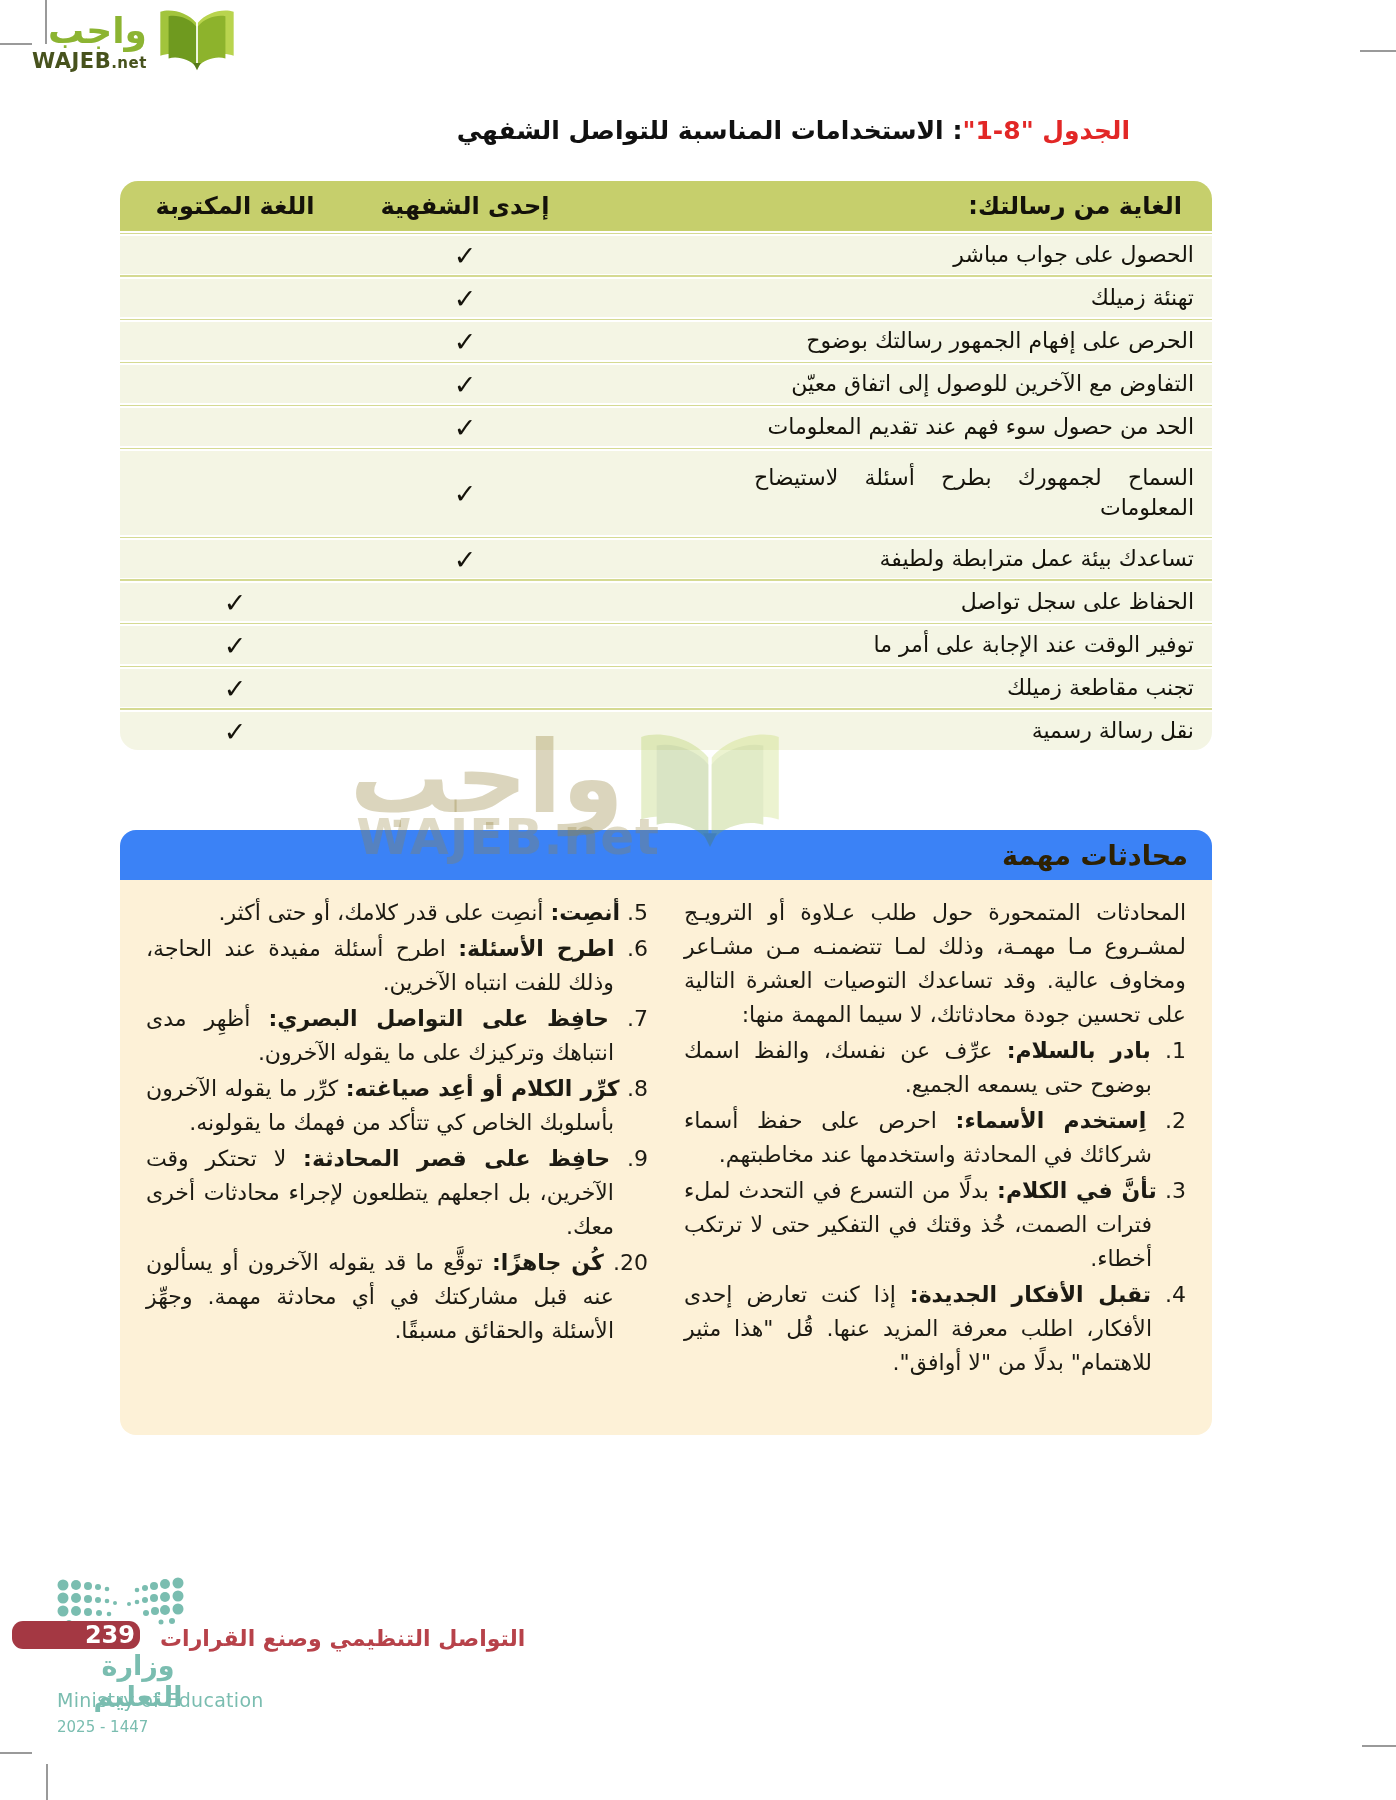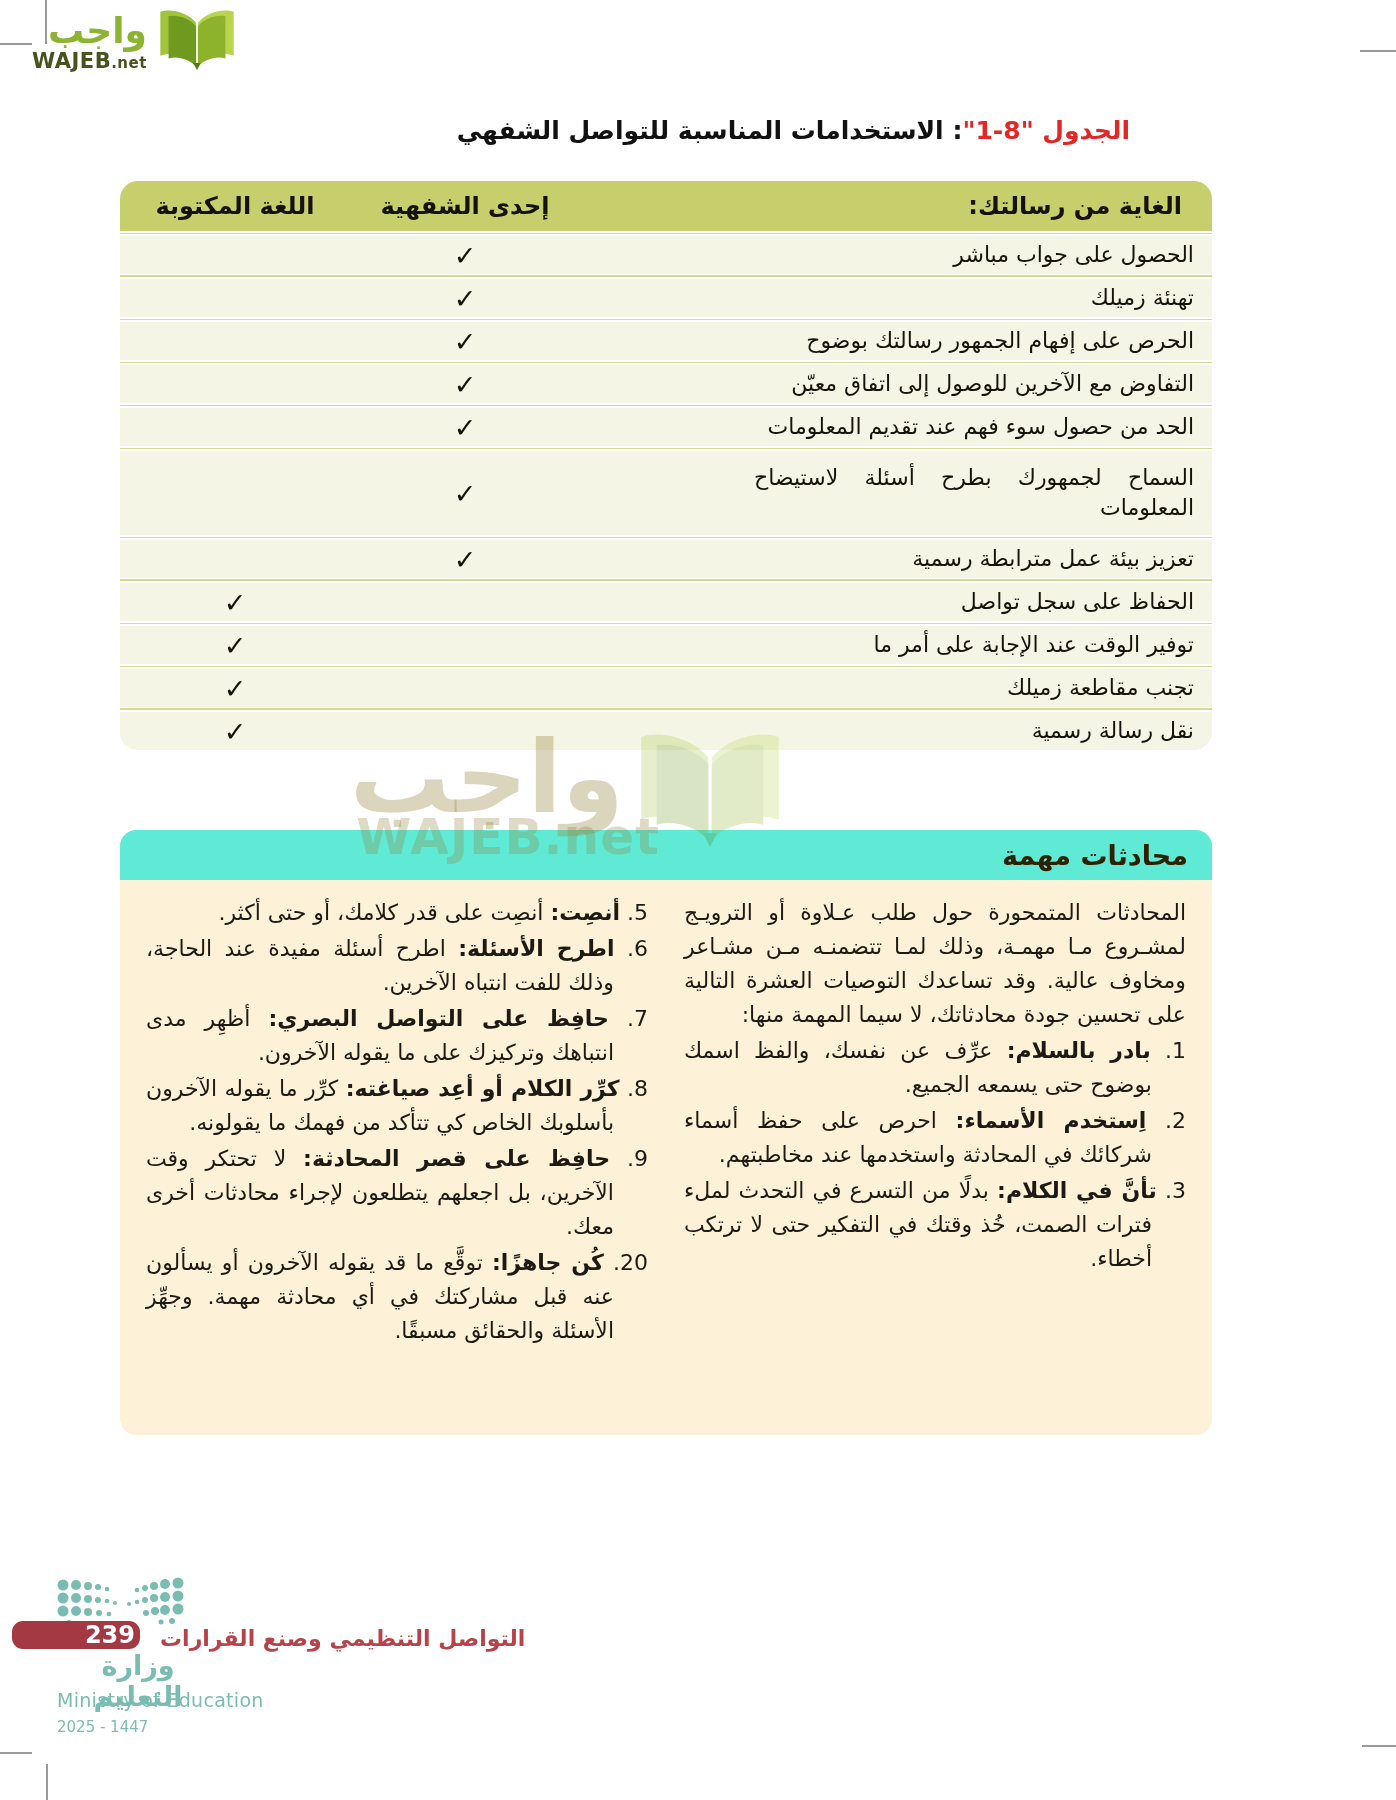"تعزيز بيئة عمل مترابطة رسمية" div.purpose { text: تعزيز بيئة عمل مترابطة رسمية -> تساعدك بيئة عمل مترابطة ولطيفة }
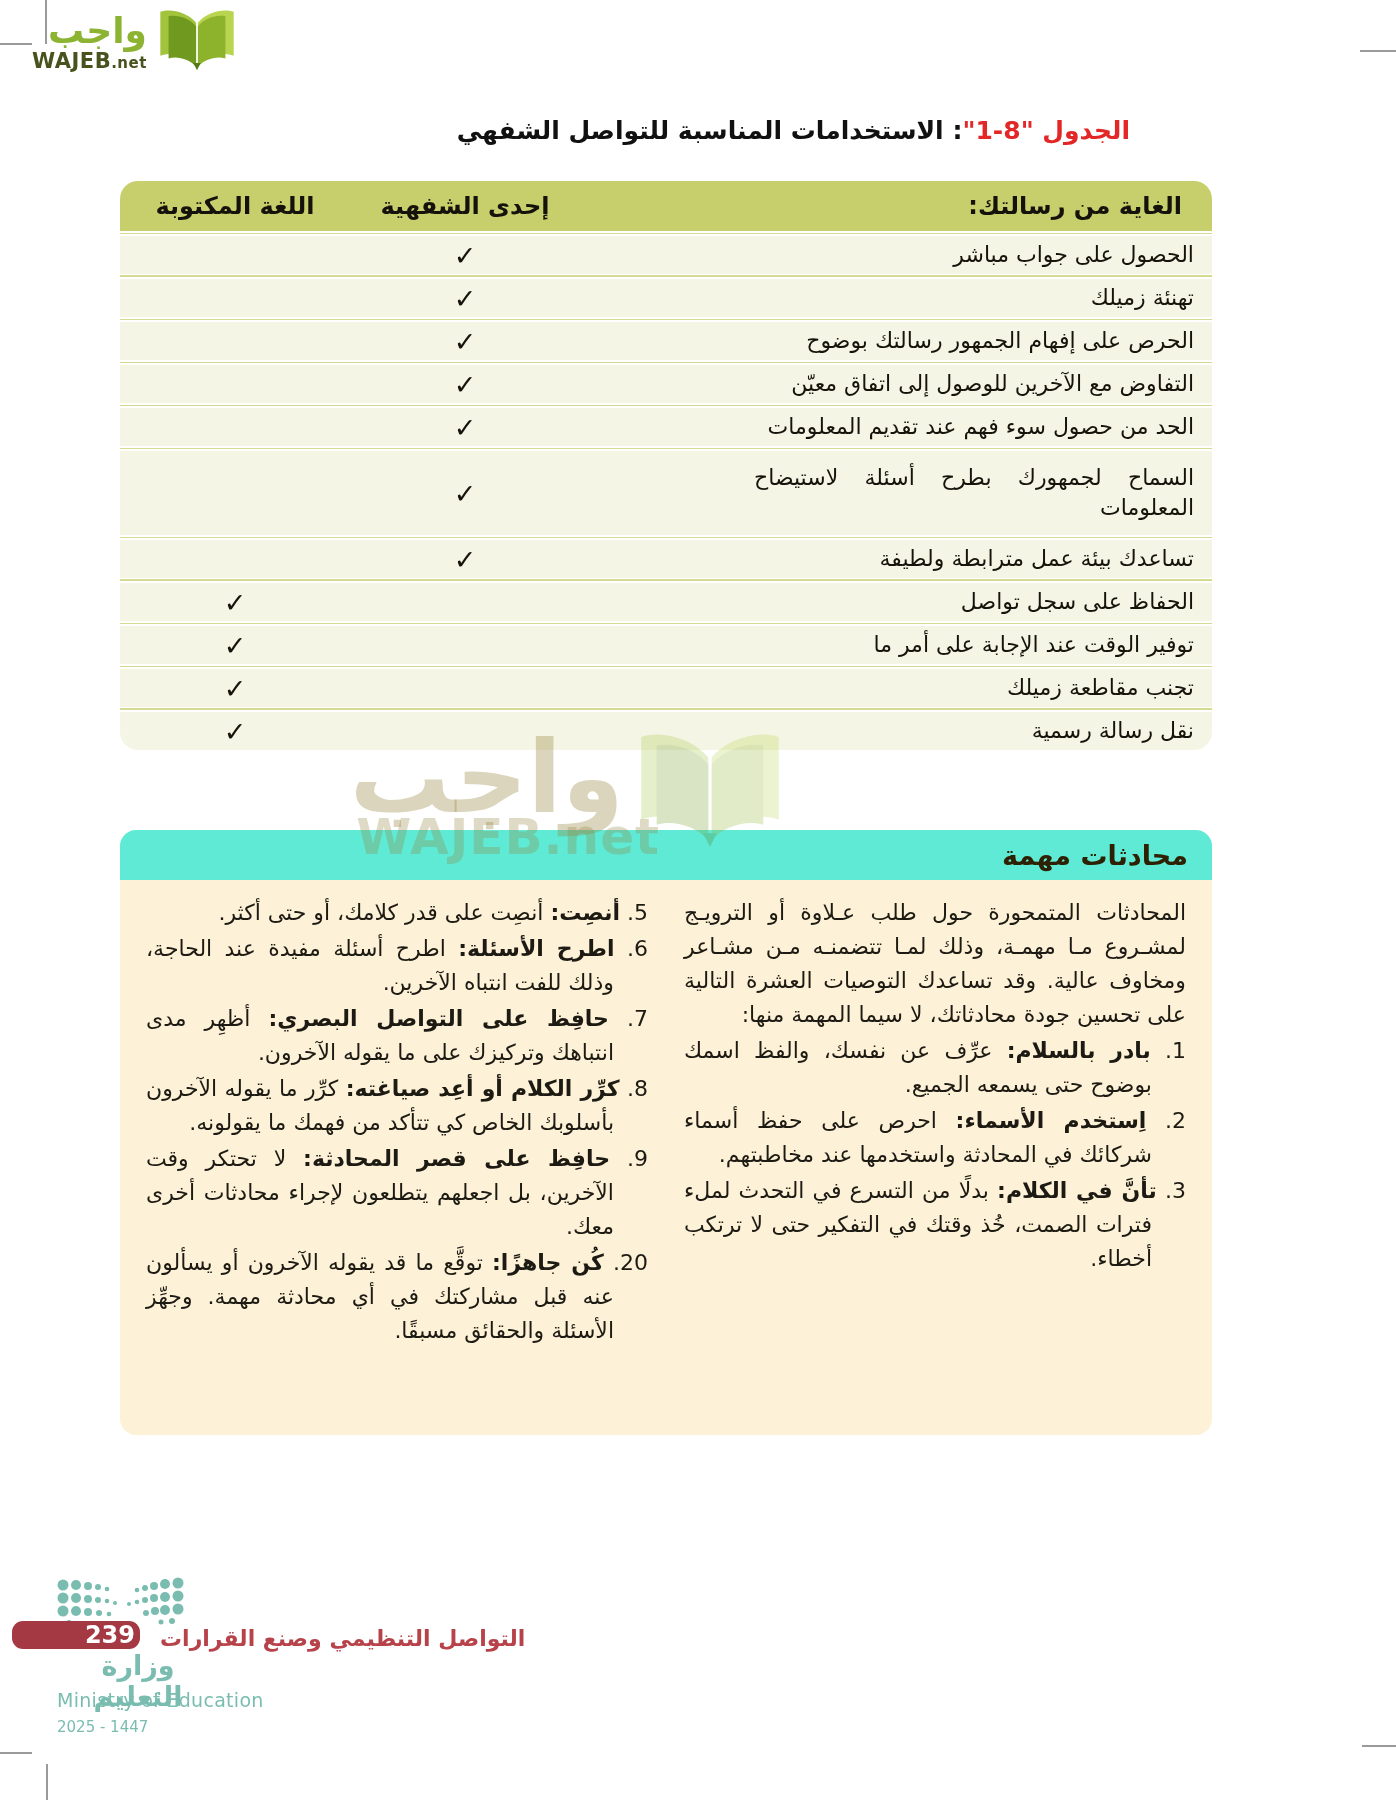"محادثات مهمة" .box-header { background: #5eead4 -> #3b82f6 }
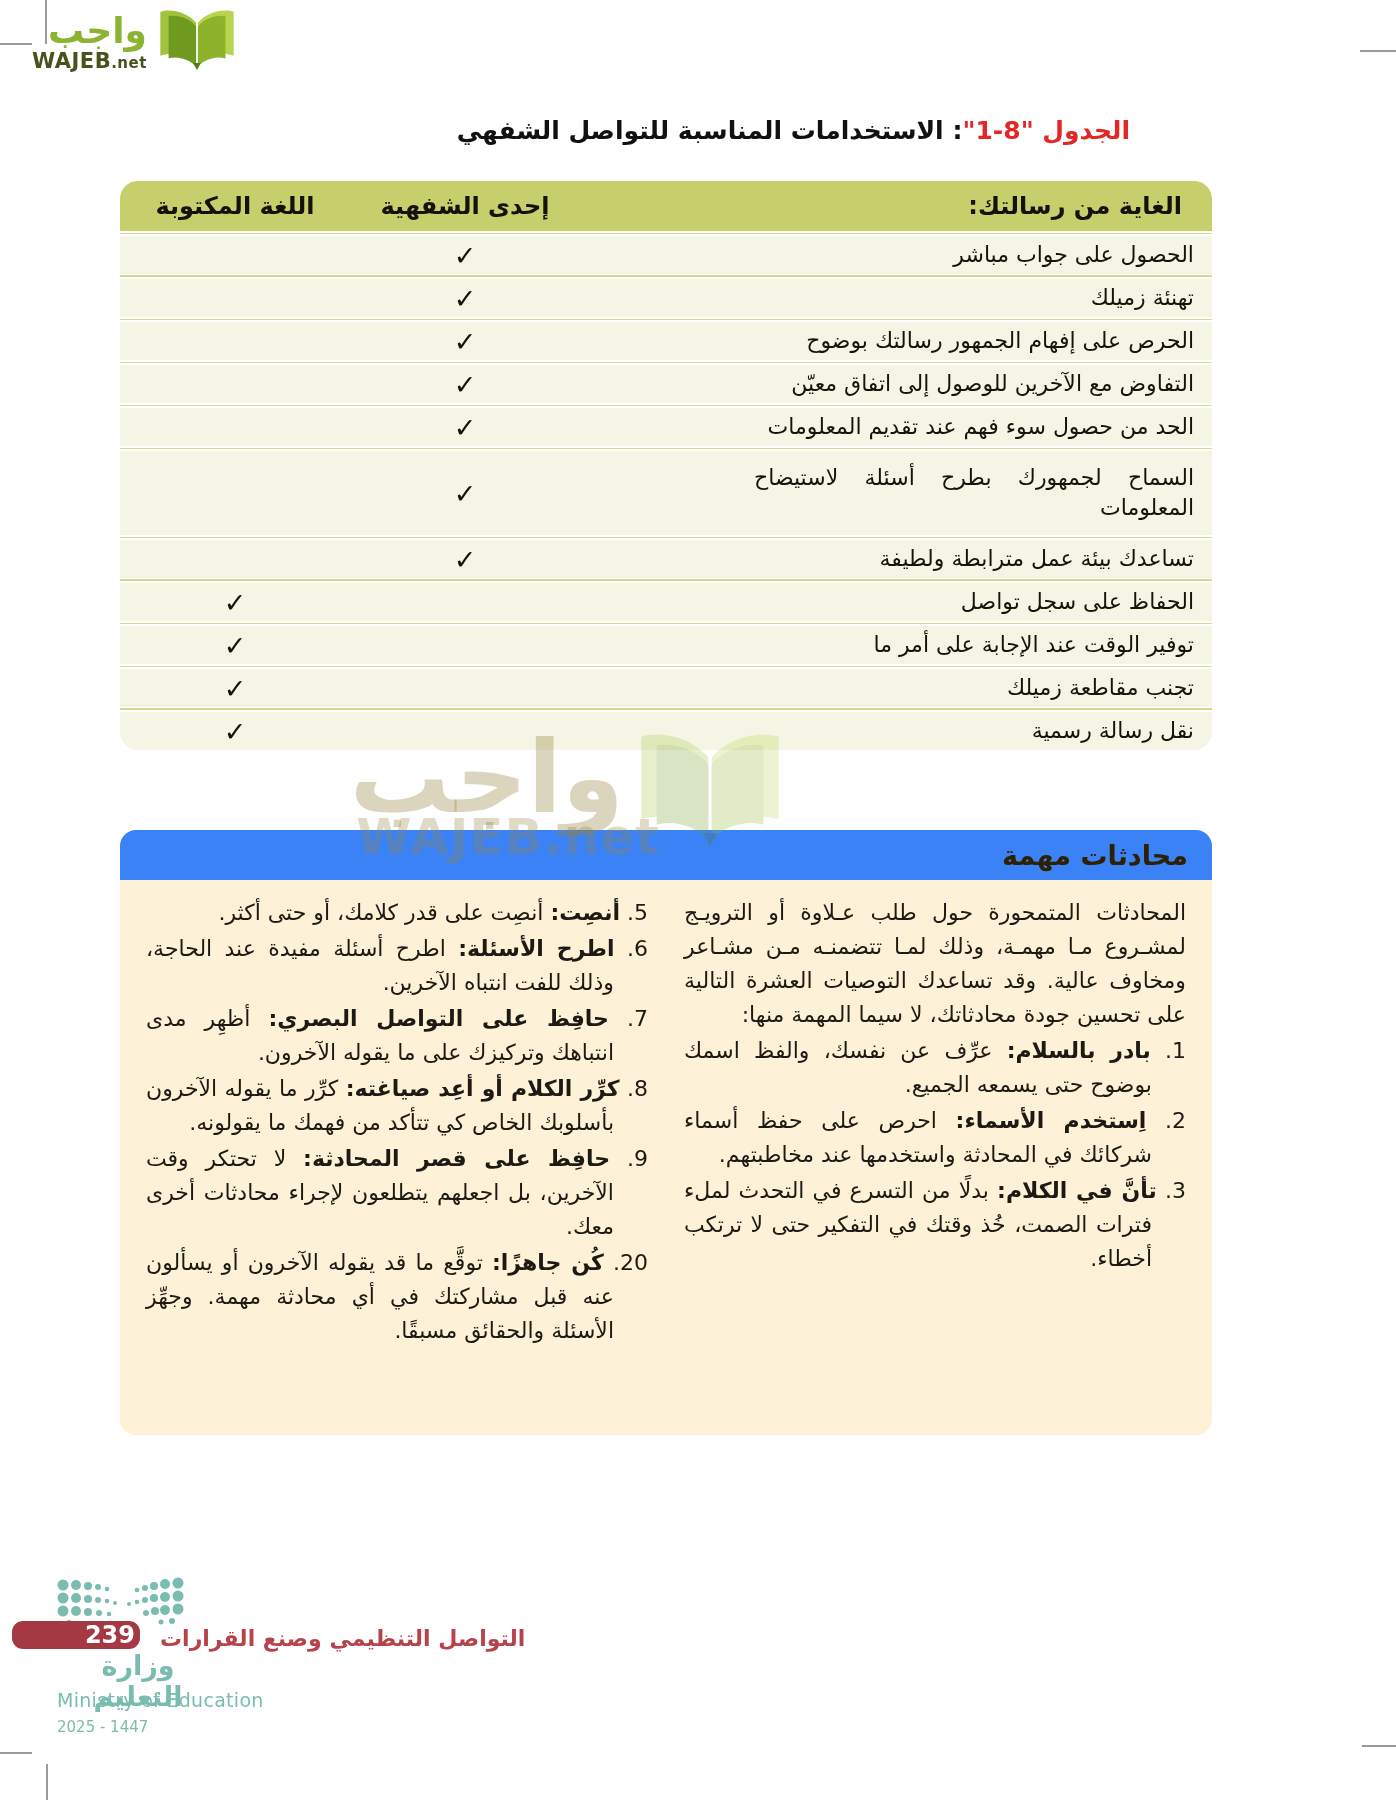"4. تقبل الأفكار الجديدة: إذا" p.adv-item { html: none -> <p><span>4.</span> <b>تقبل الأفكار الجديدة:</b> <span>إذا كنت تعارض إحدى الأفكار، اطلب معرفة المزيد عنها. قُل "هذا مثير للاهتمام" بدلًا من "لا أوافق".</span></p> }
